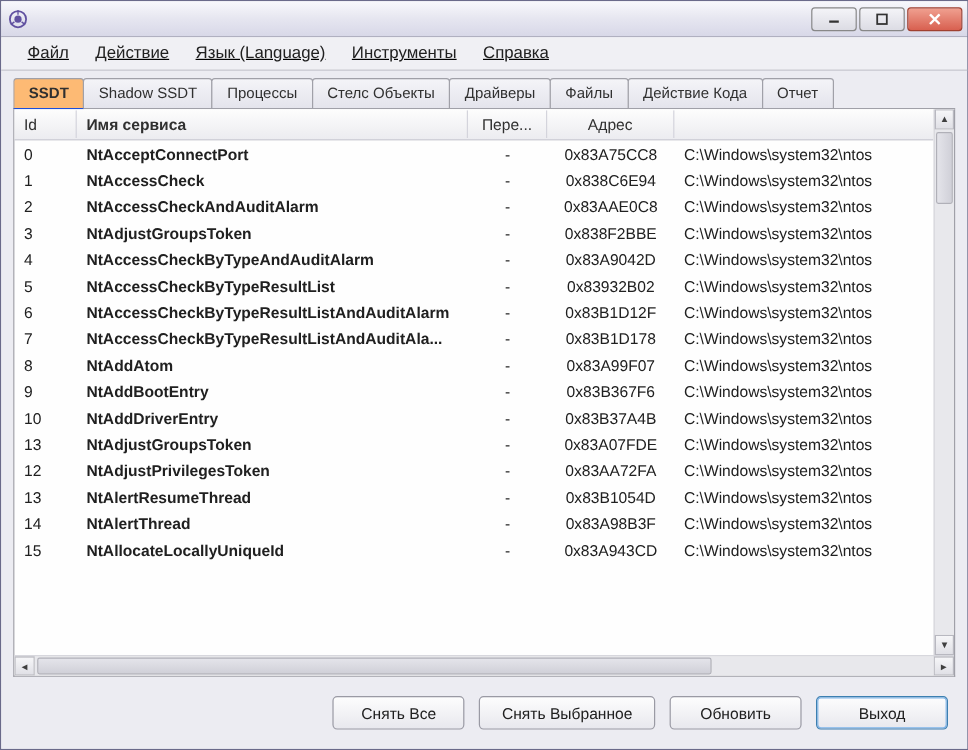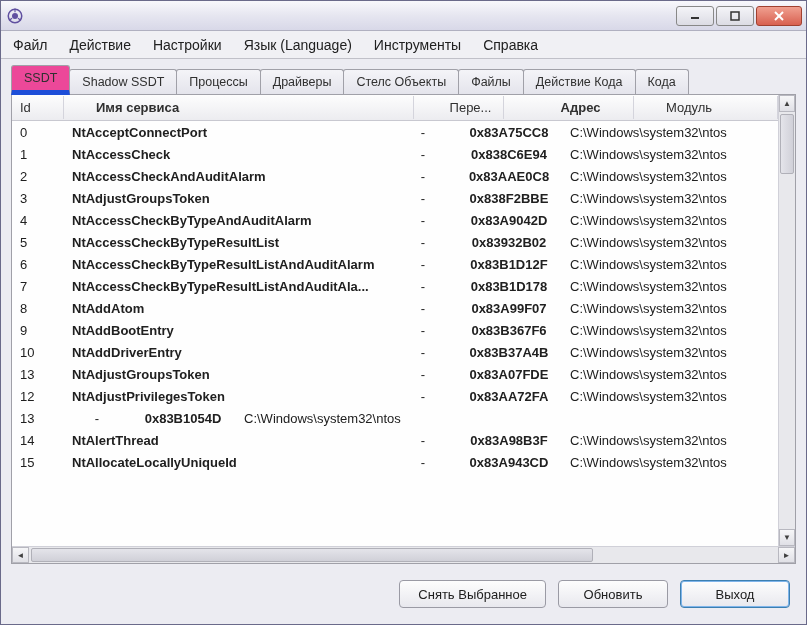"Файл" .menubar { align-items: center -> none; padding: 0 2px -> 0 12px; text-decoration: none -> underline }
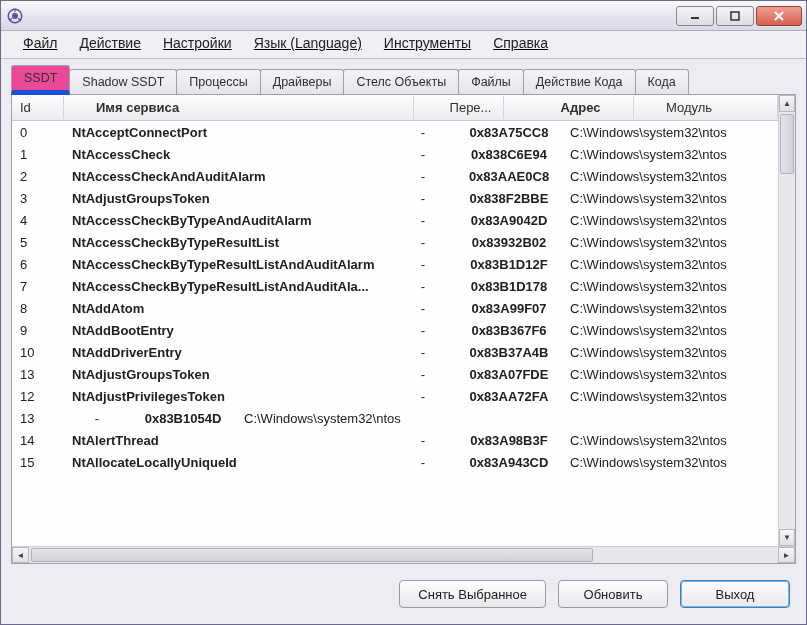"Настройки" div.menu-item { html: <div>Настройки</div> -> none }
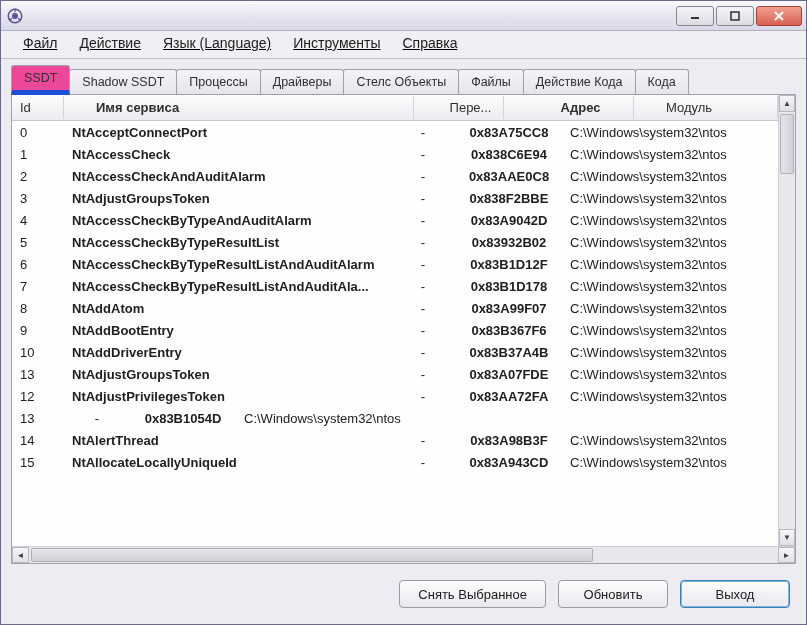"SSDT" .tab.active { background: #ec4899 -> #fdba74; border-bottom: 5px solid #1d4ed8 -> 1px solid #1d4ed8; font-weight: 400 -> 700 }
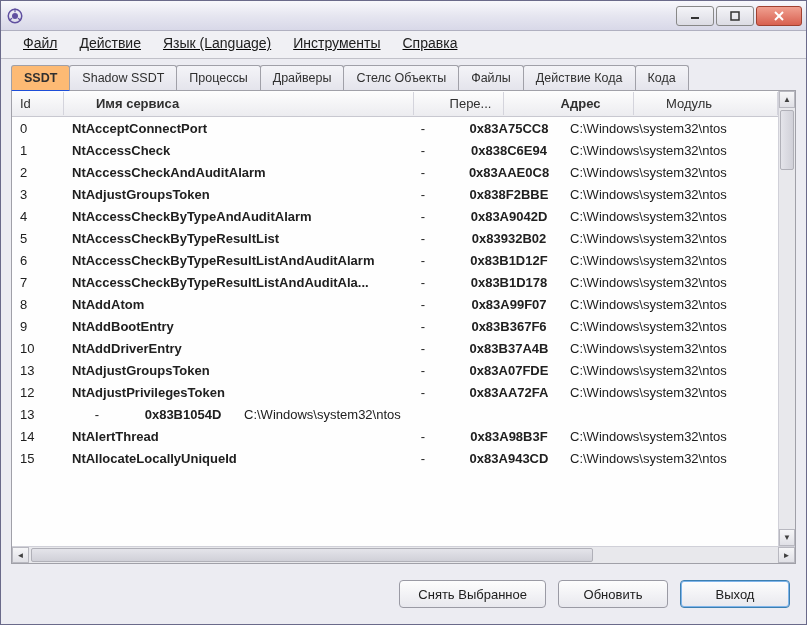"Драйверы" div.tab { order: before "Стелс Объекты" -> after "Стелс Объекты" }
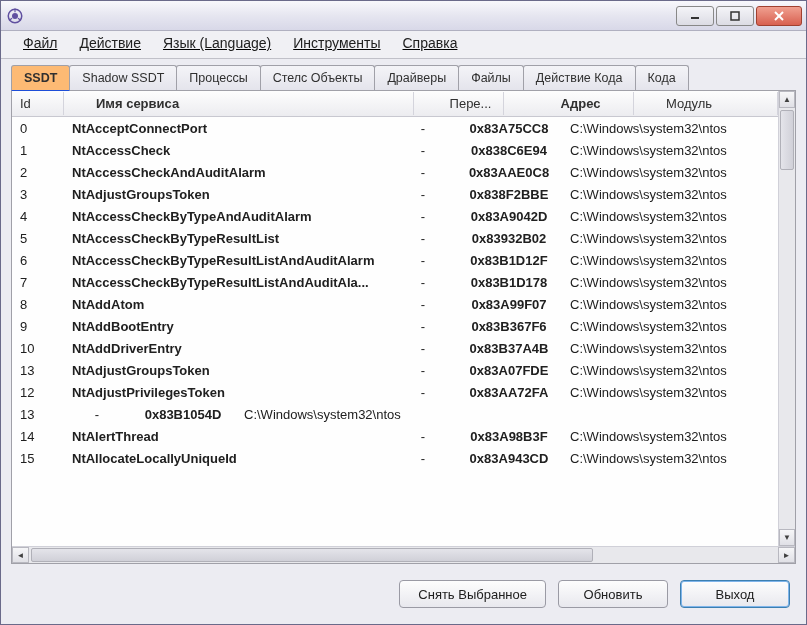"Кода" div.tab { text: Кода -> Отчет }
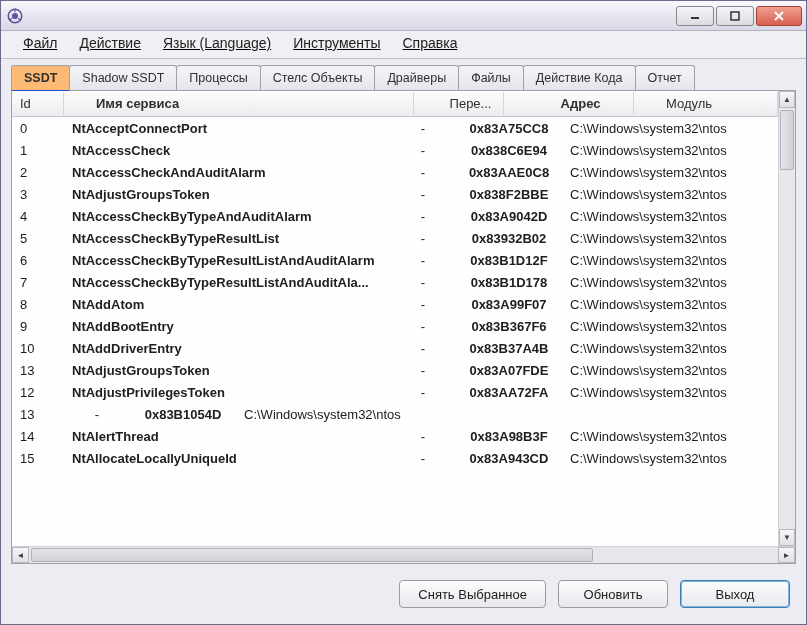"Id" .lv-header { gap: 24px -> none }
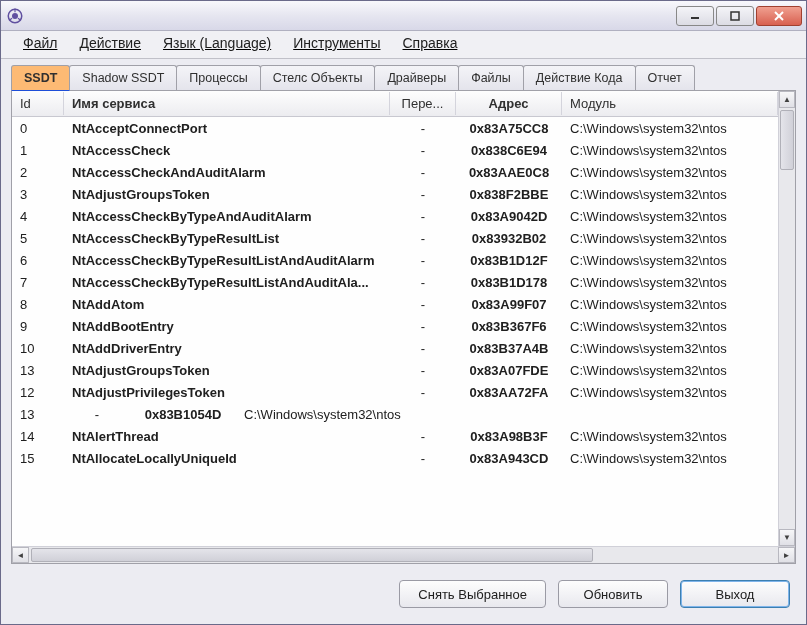"Адрес" .col-addr { font-weight: bold -> none }
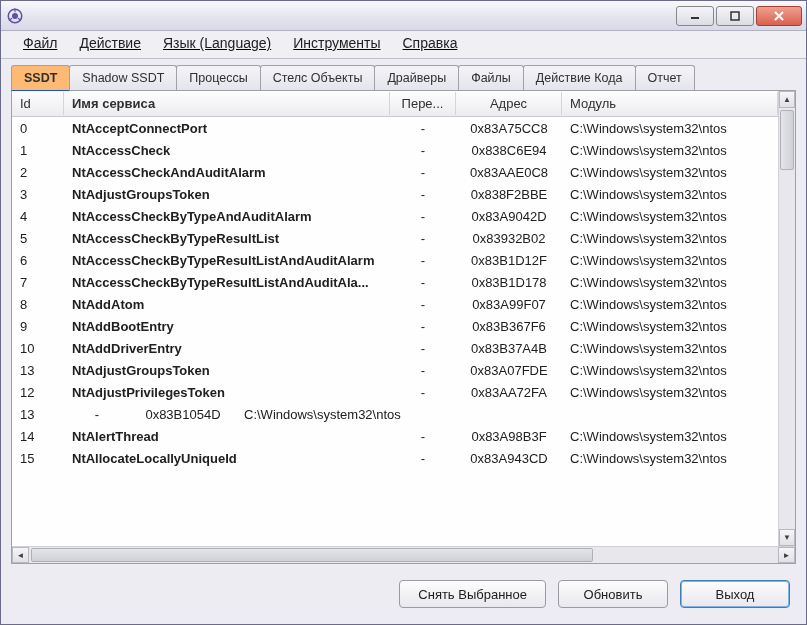"Модуль" div.col { html: <div>Модуль</div> -> none }
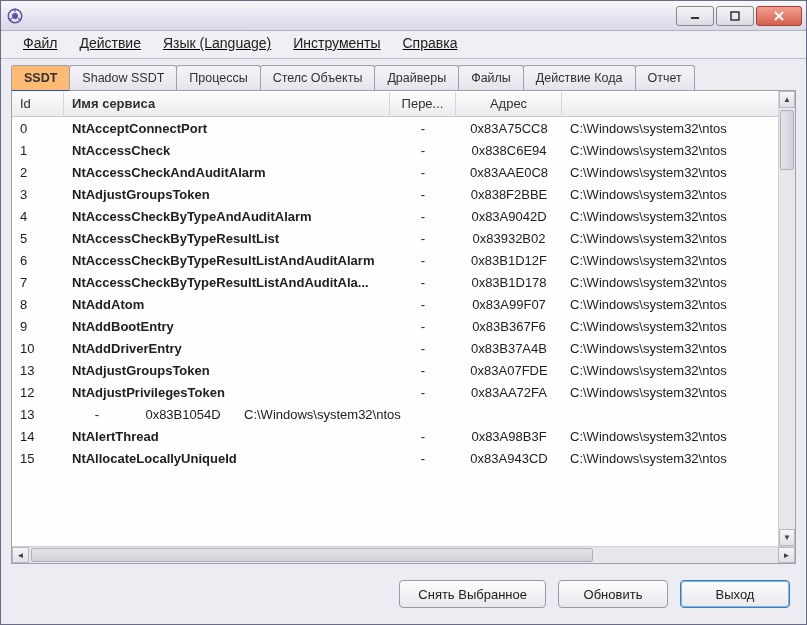"NtAlertResumeThread" div.cell { html: none -> <div>NtAlertResumeThread</div> }
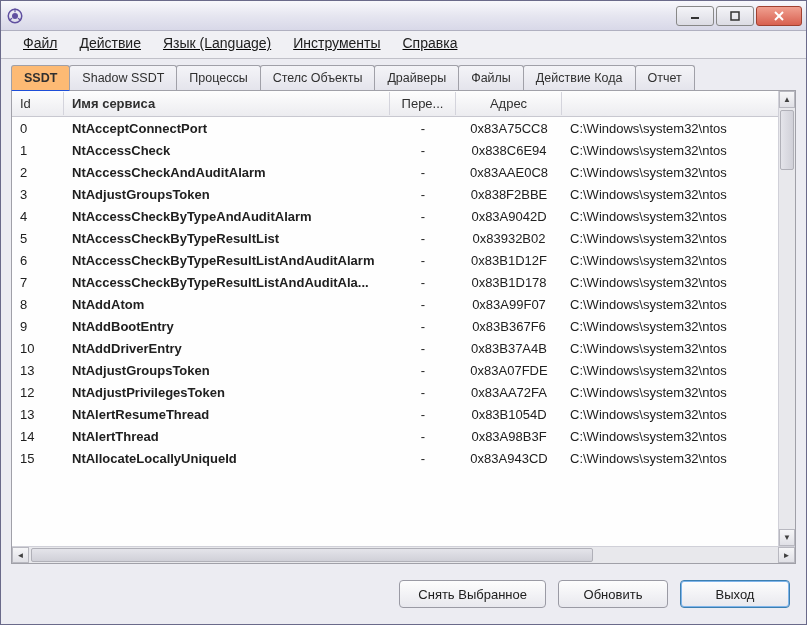"Снять Все" button.btn { html: none -> <button>Снять Все</button> }
